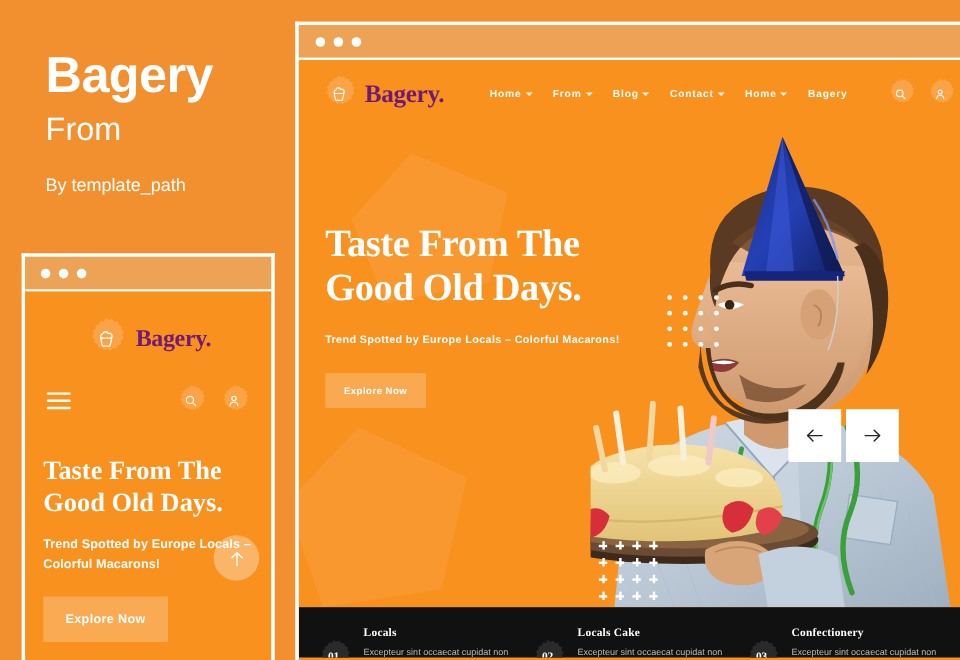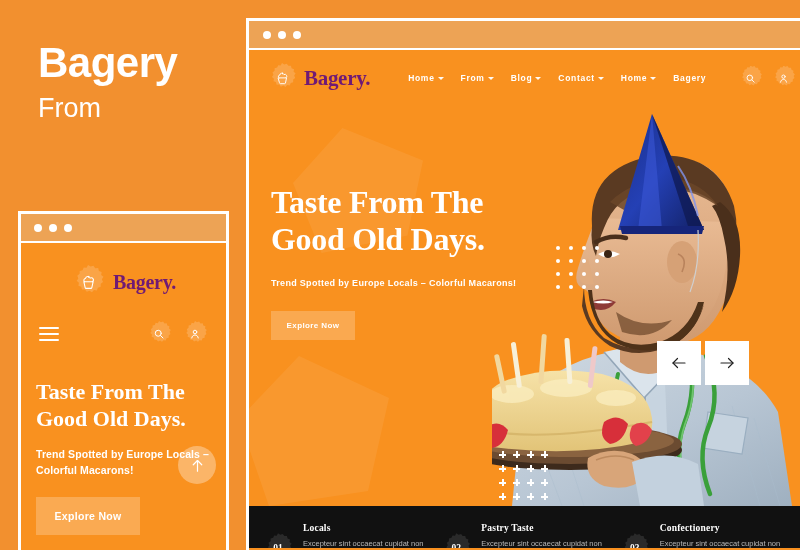"By template_path" div.promo-by { html: none -> <div>By template_path</div> }
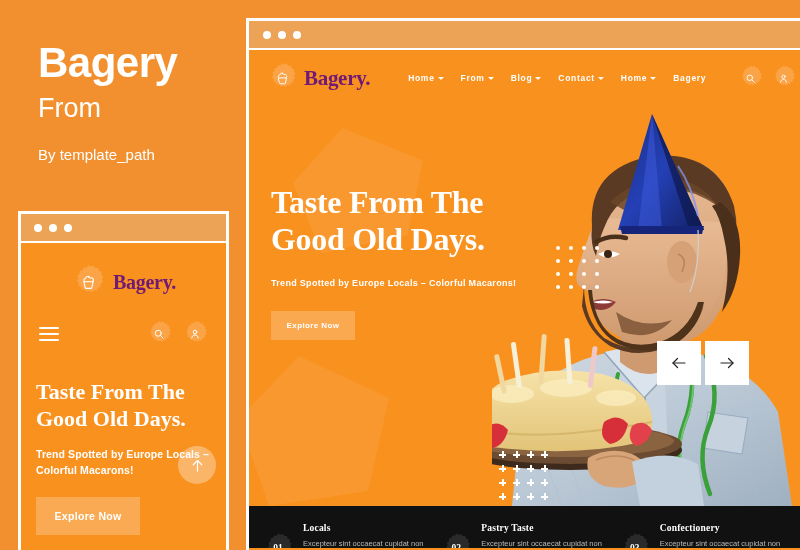"Pastry Taste" h4 { text: Pastry Taste -> Locals Cake }
